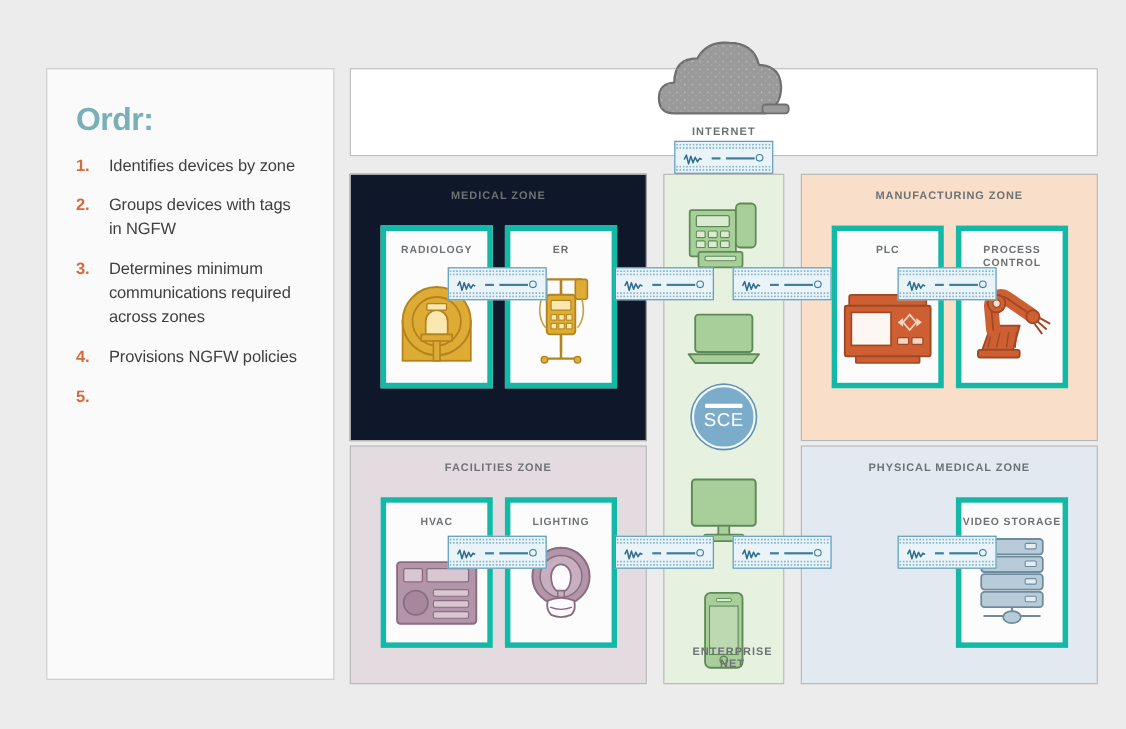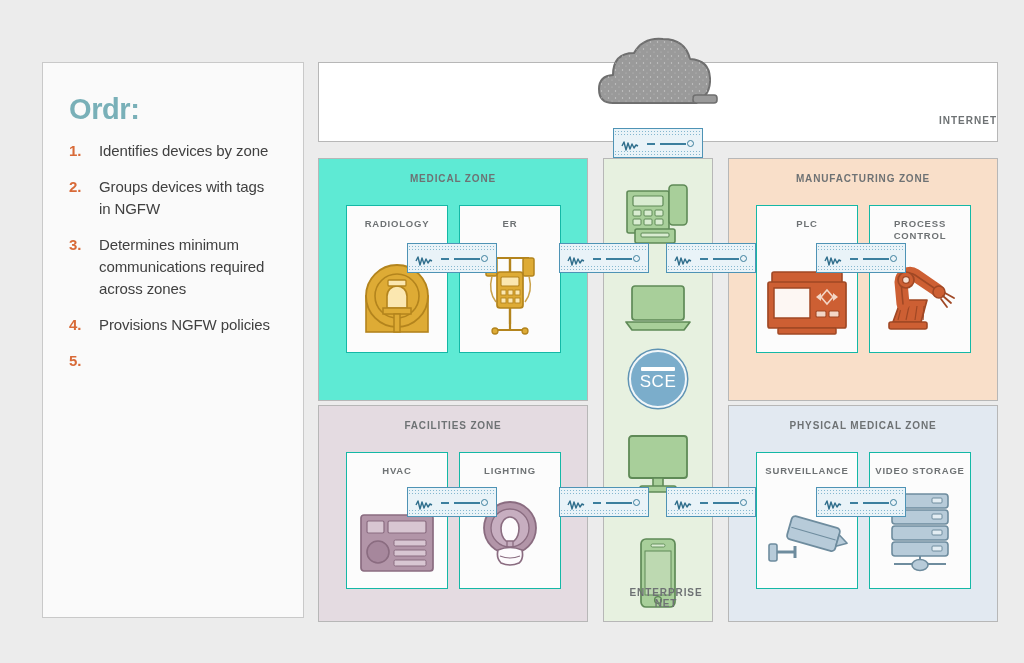"INTERNET" .cloud-label { text-align: right -> center }
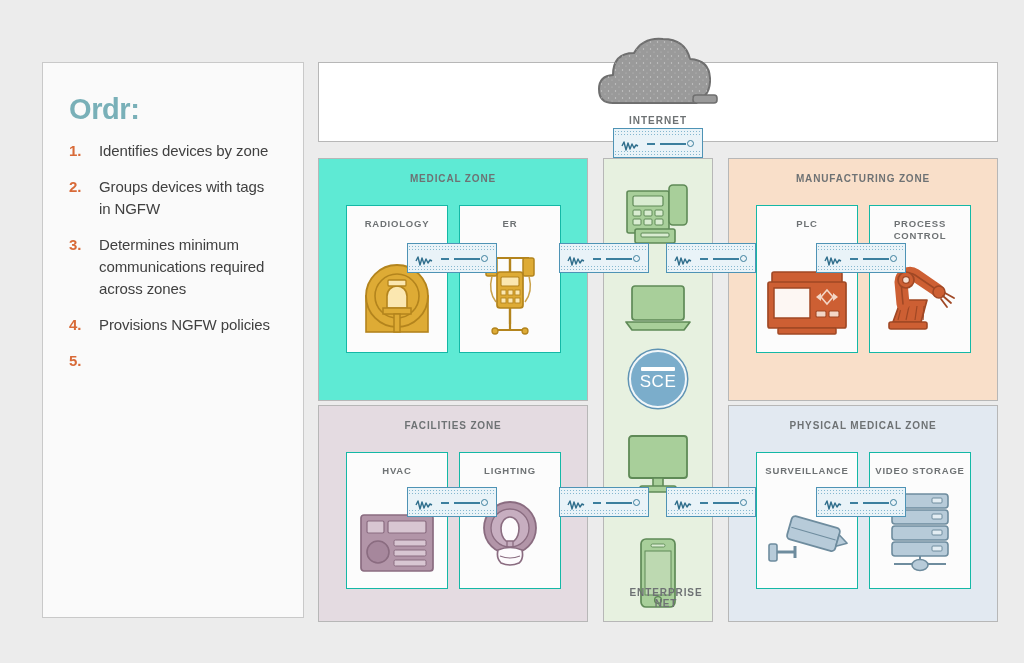"MEDICAL ZONE" .zone-med { background: #5eead4 -> #0f172a }
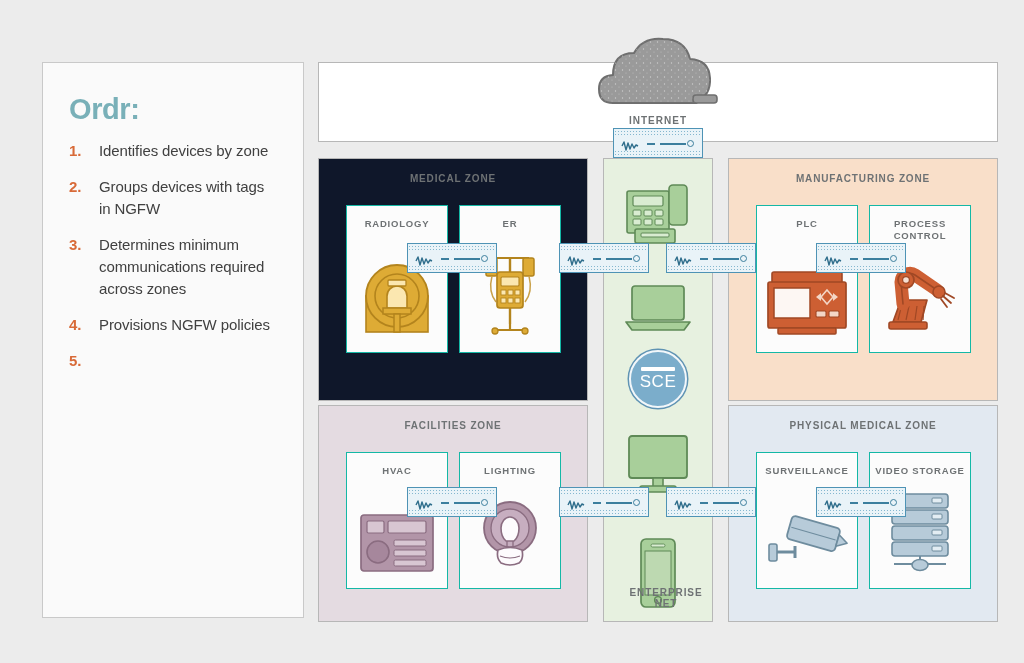"RADIOLOGY" .subpanel { border: 1px solid #14b8a6 -> 5px solid #14b8a6 }
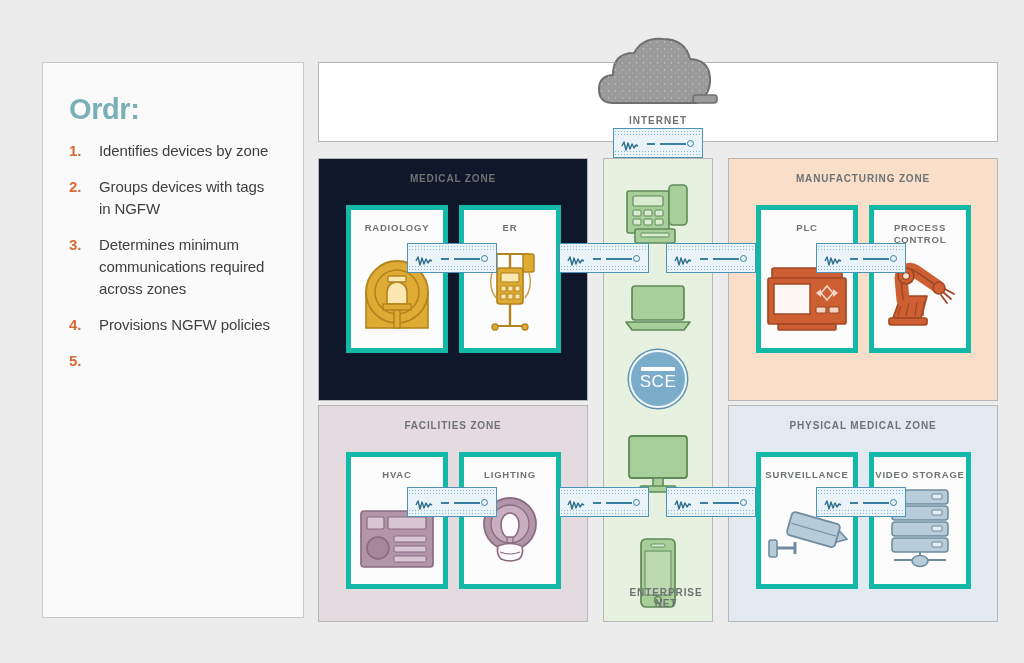"SURVEILLANCE" div.subpanel { html: <div> <div>SURVEILLANCE</div> <div> <svg> <g> <rect></rect> <path></path> <line></line> </g> <path></path> <path></path> <rect></rect> </svg> </div> </div> -> none }
